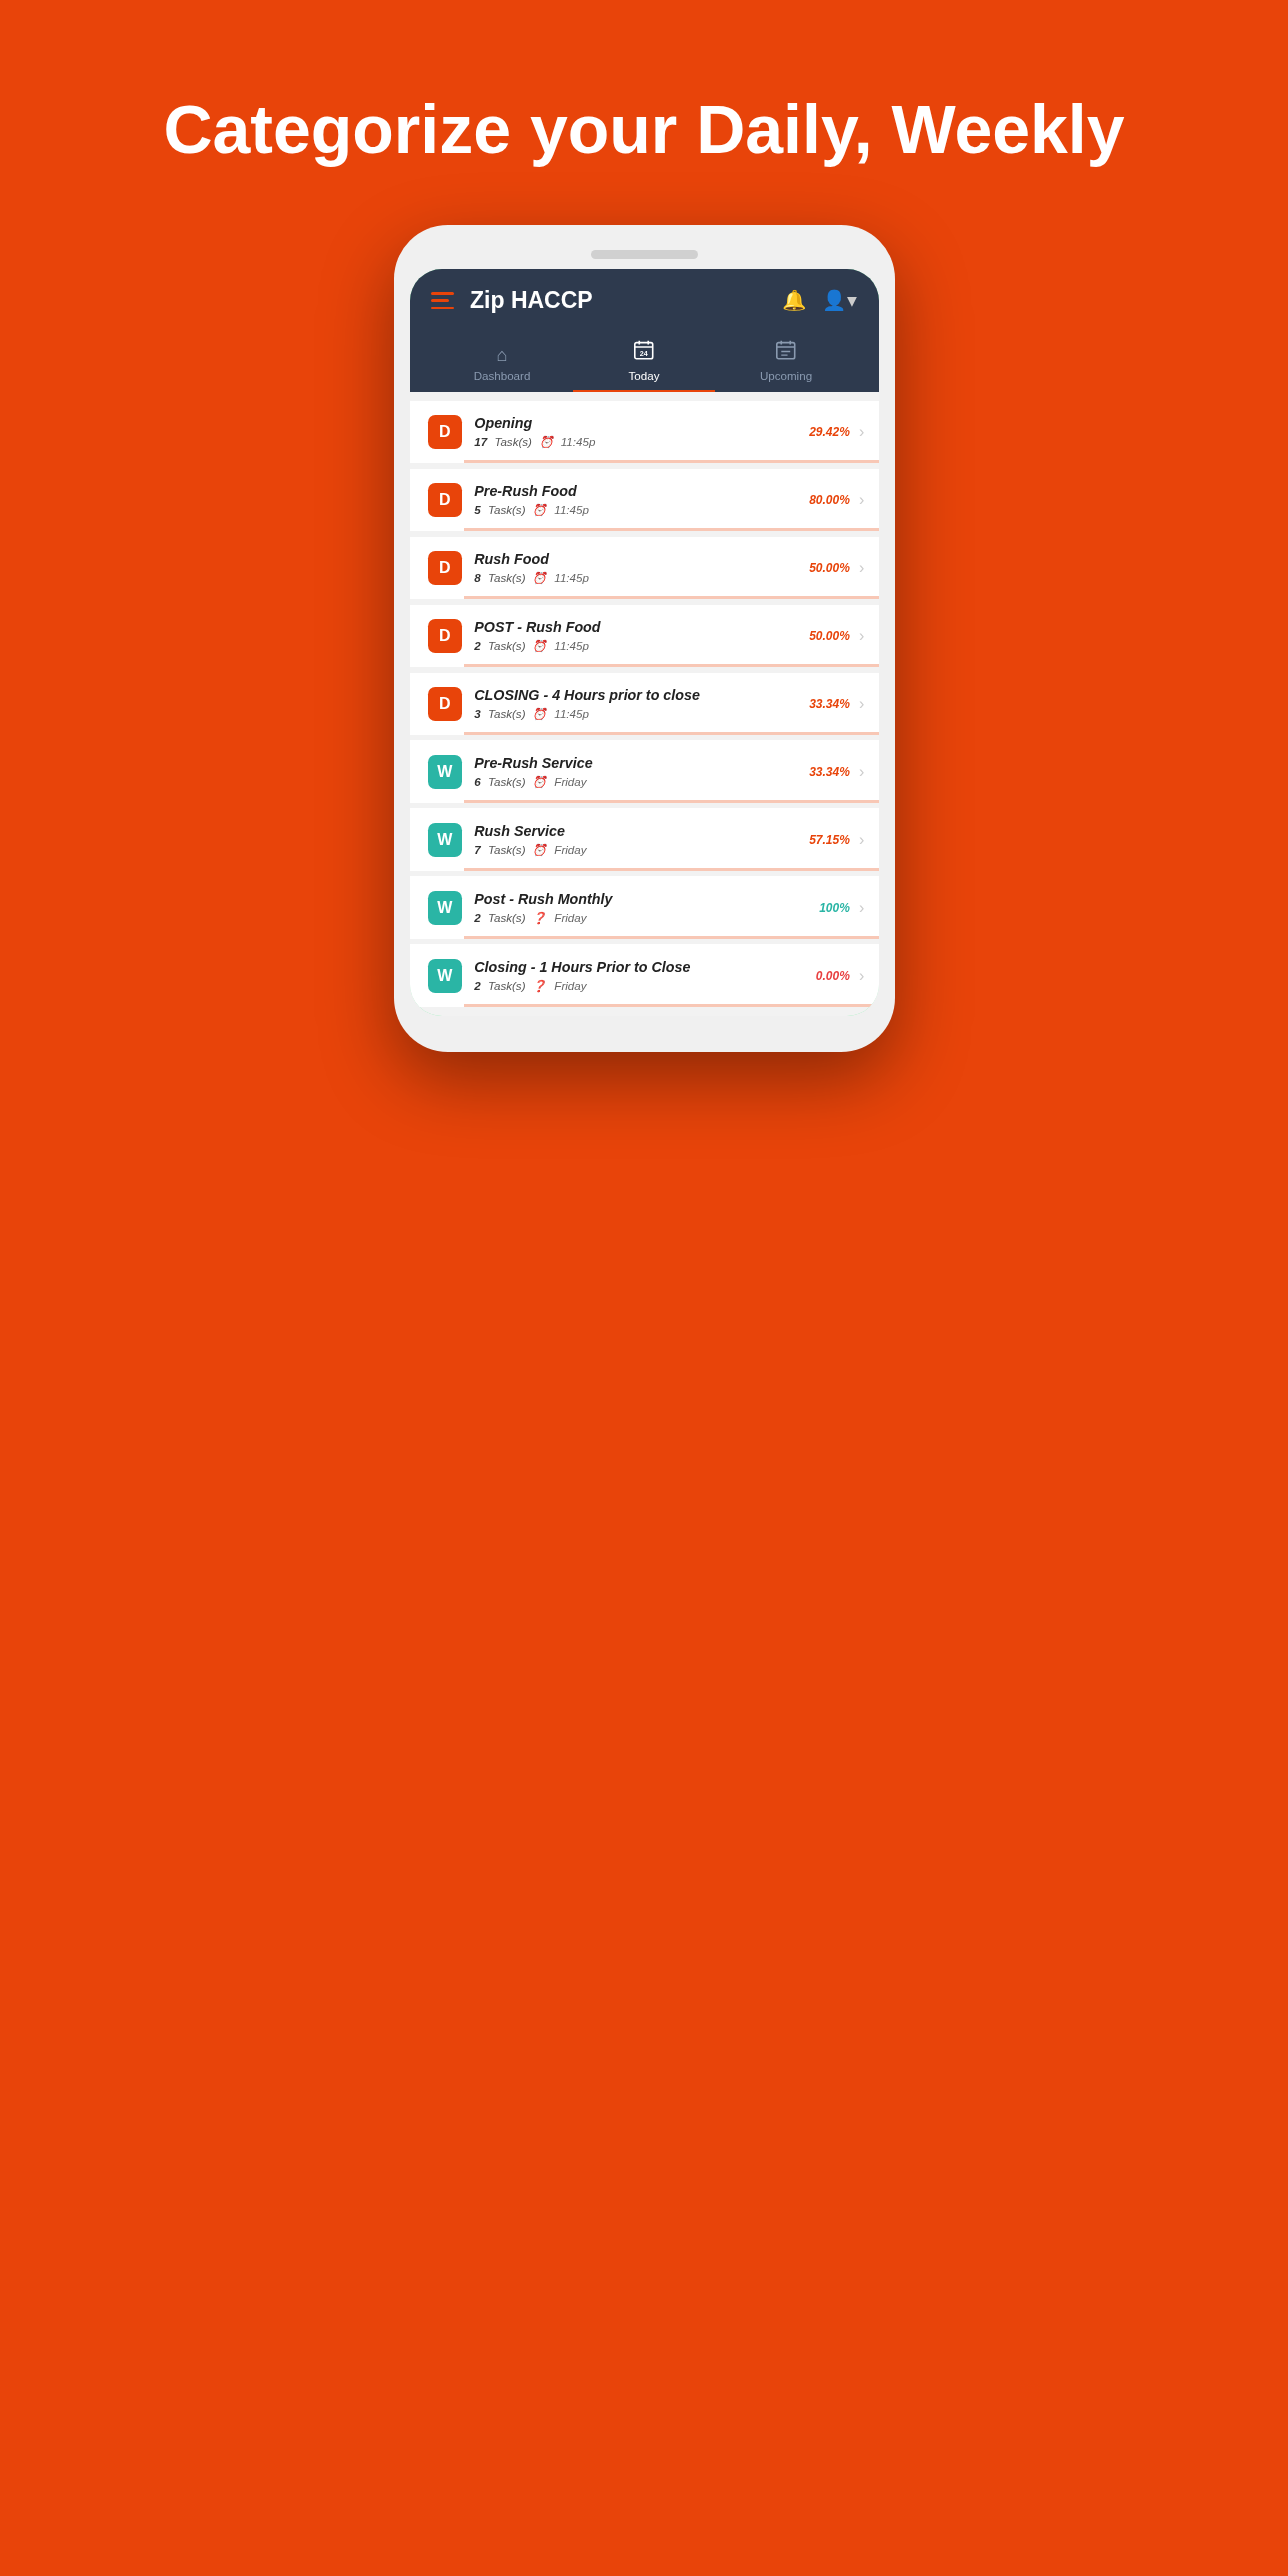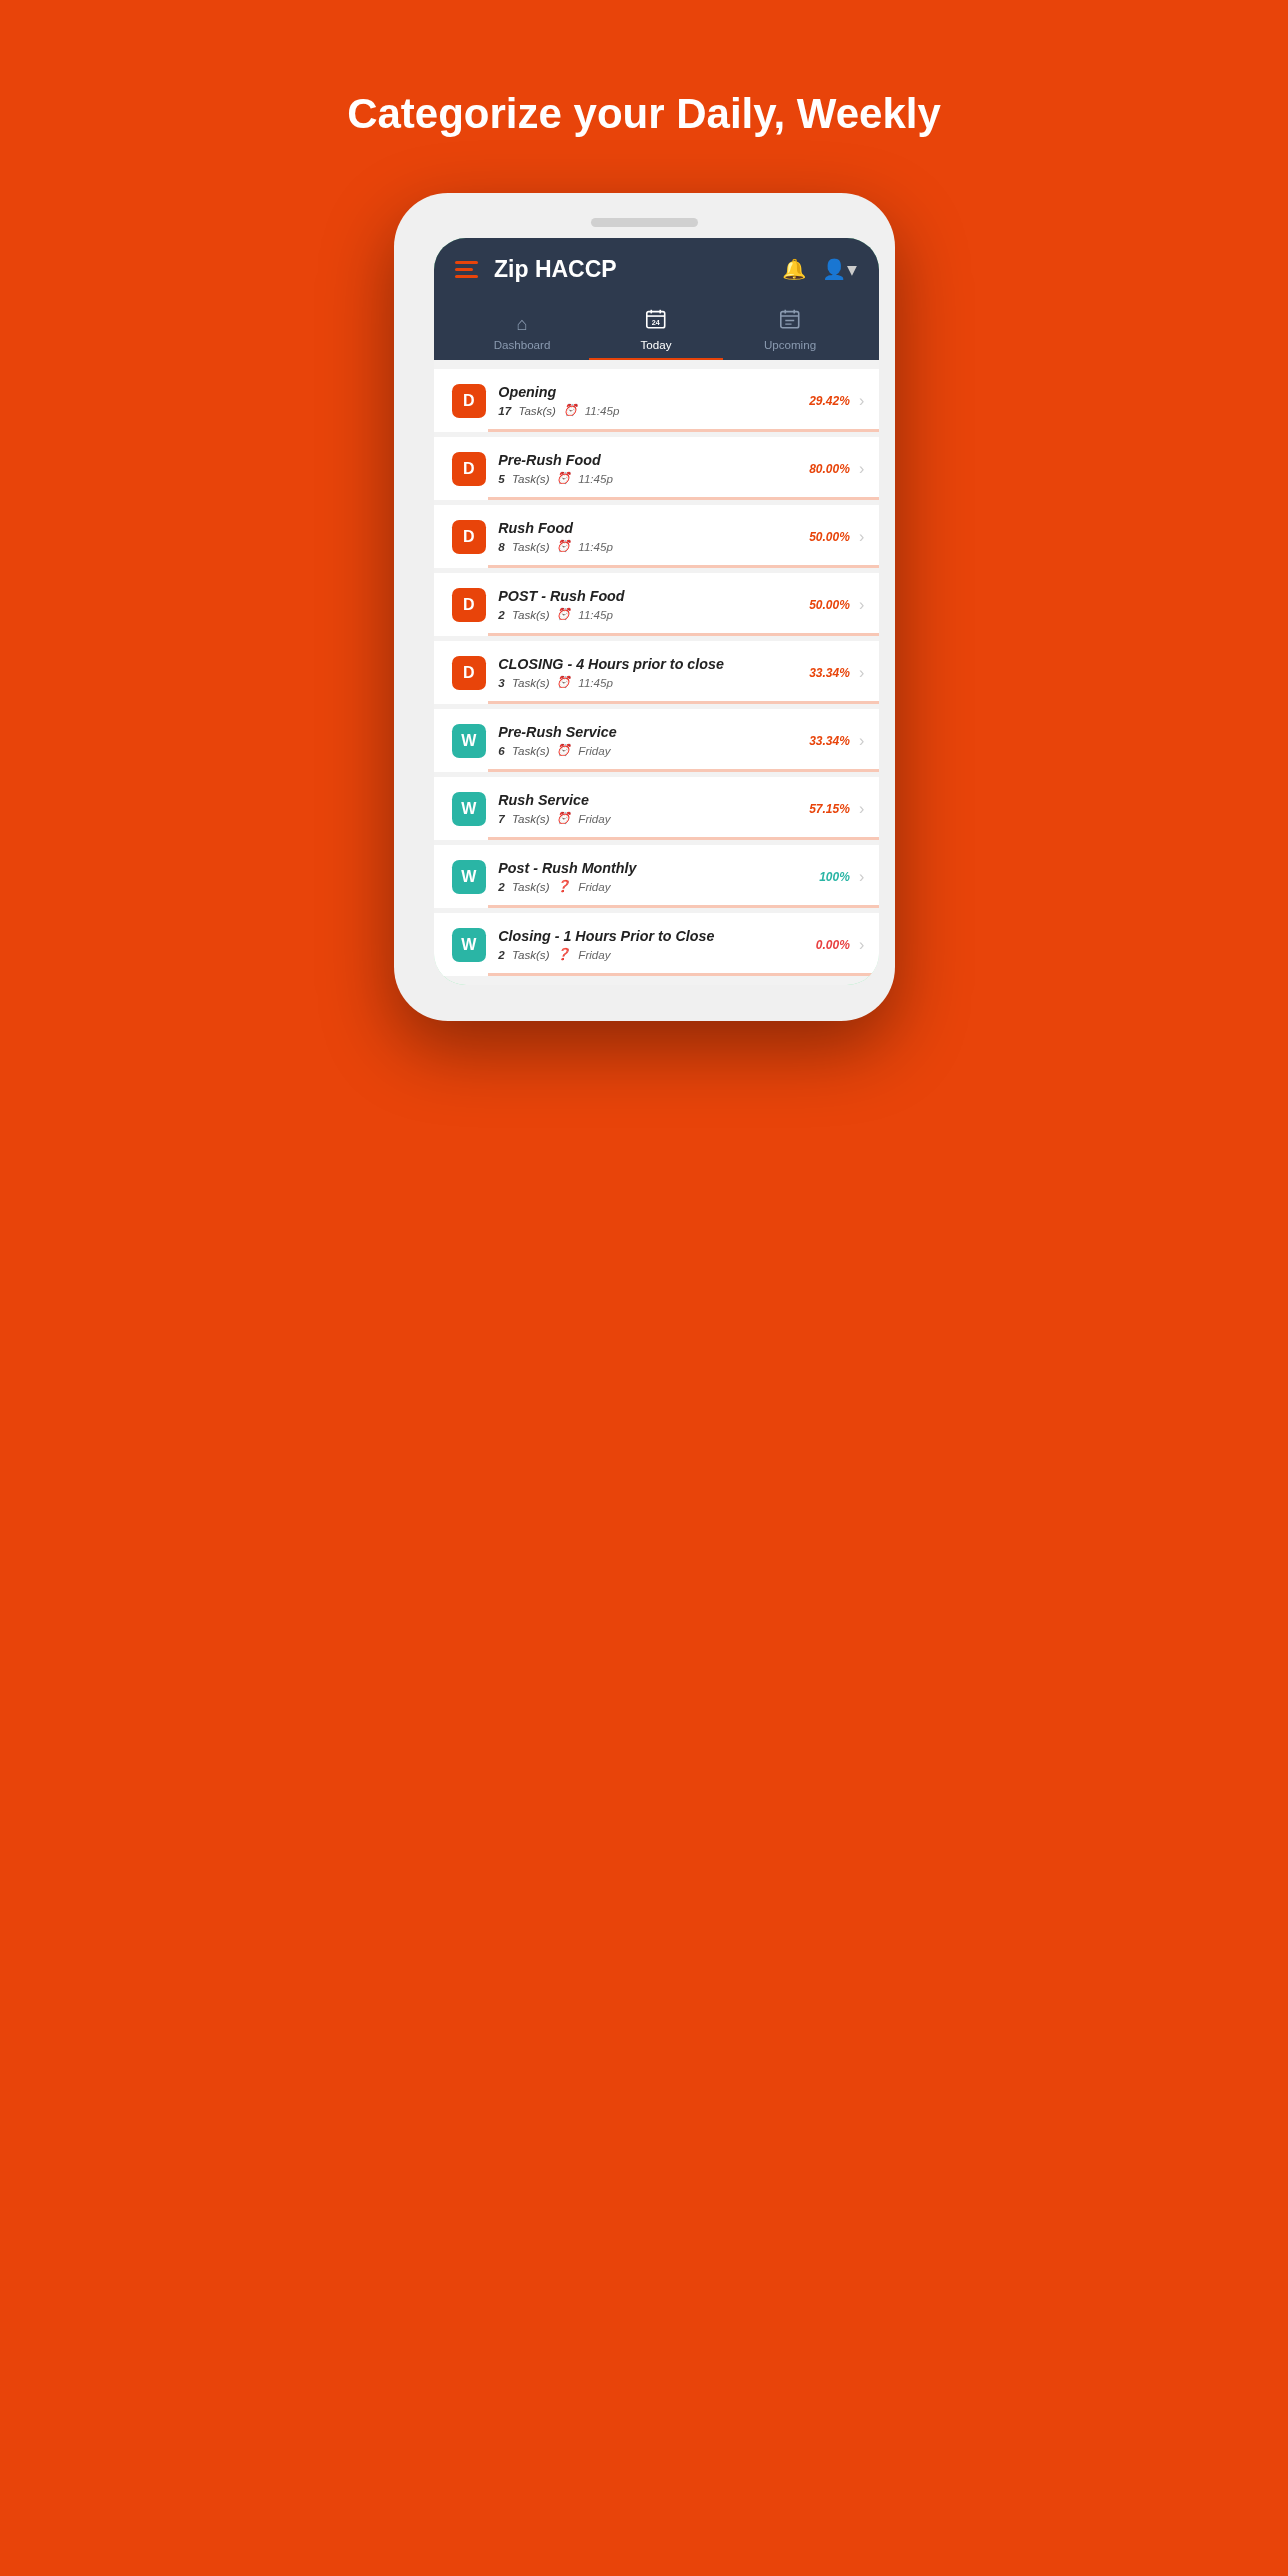"Categorize your Daily, Weekly" .hero-text { font-size: 42px -> 68px }
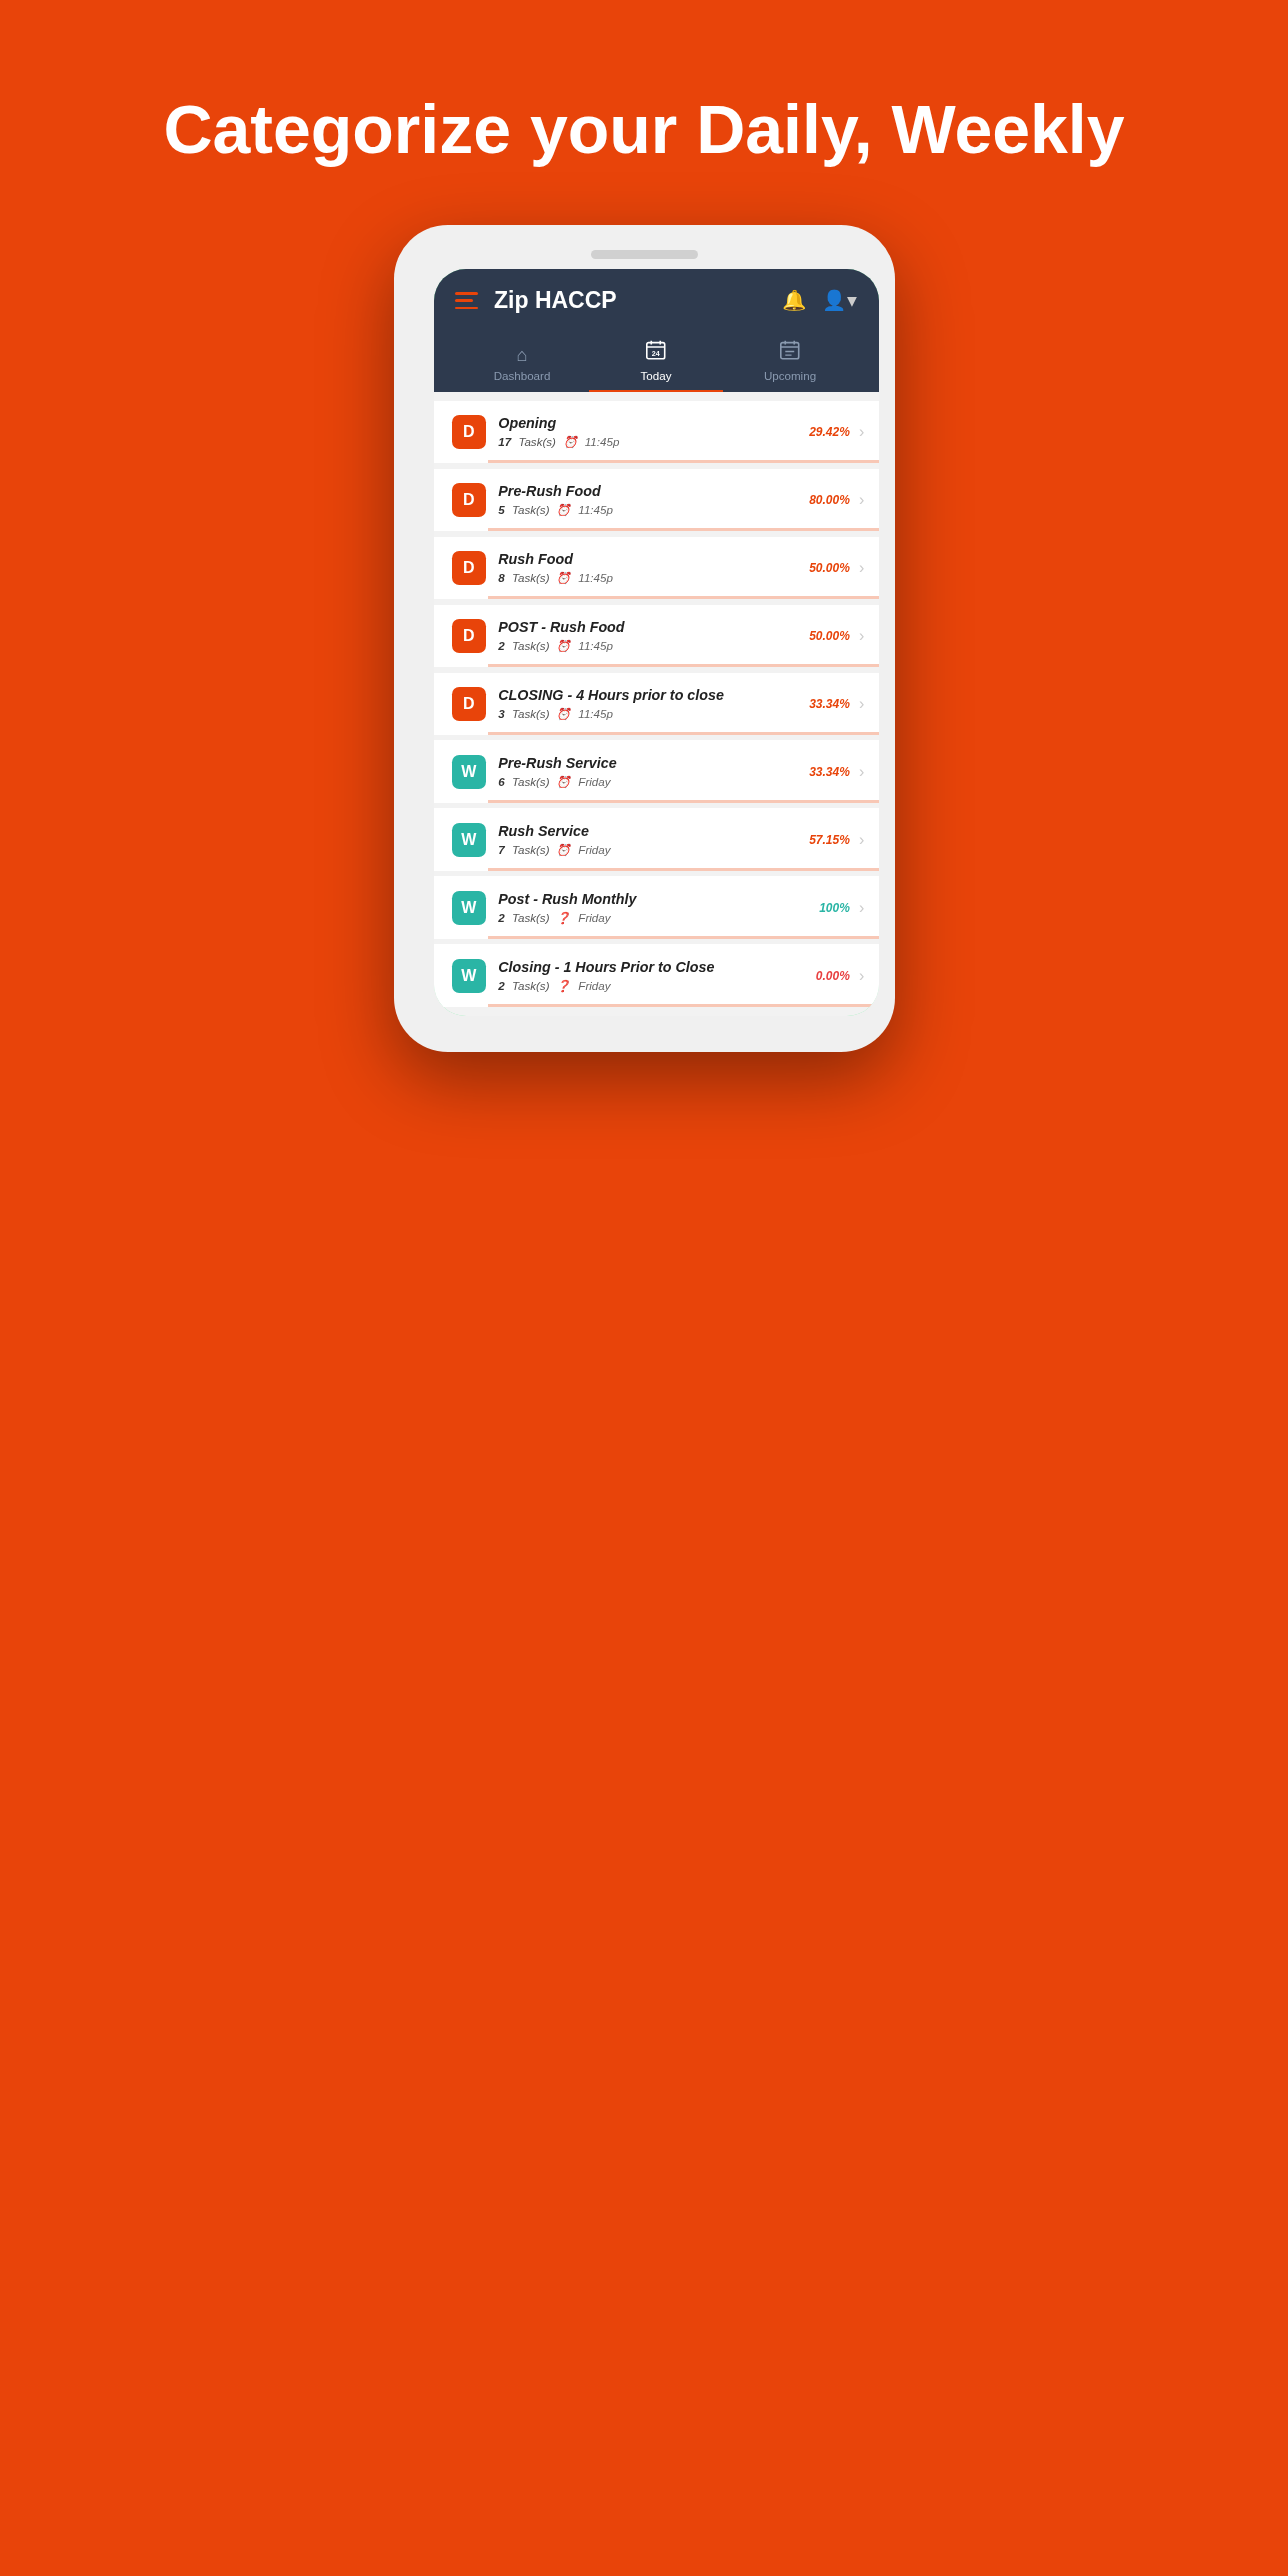"Zip HACCP" .phone-screen { margin-left: 24px -> none }
